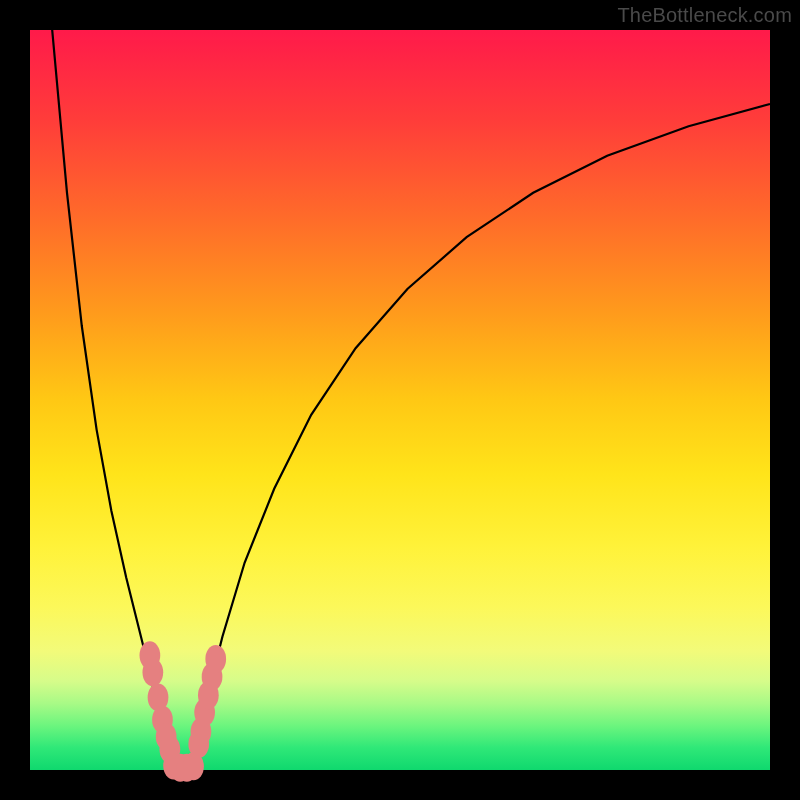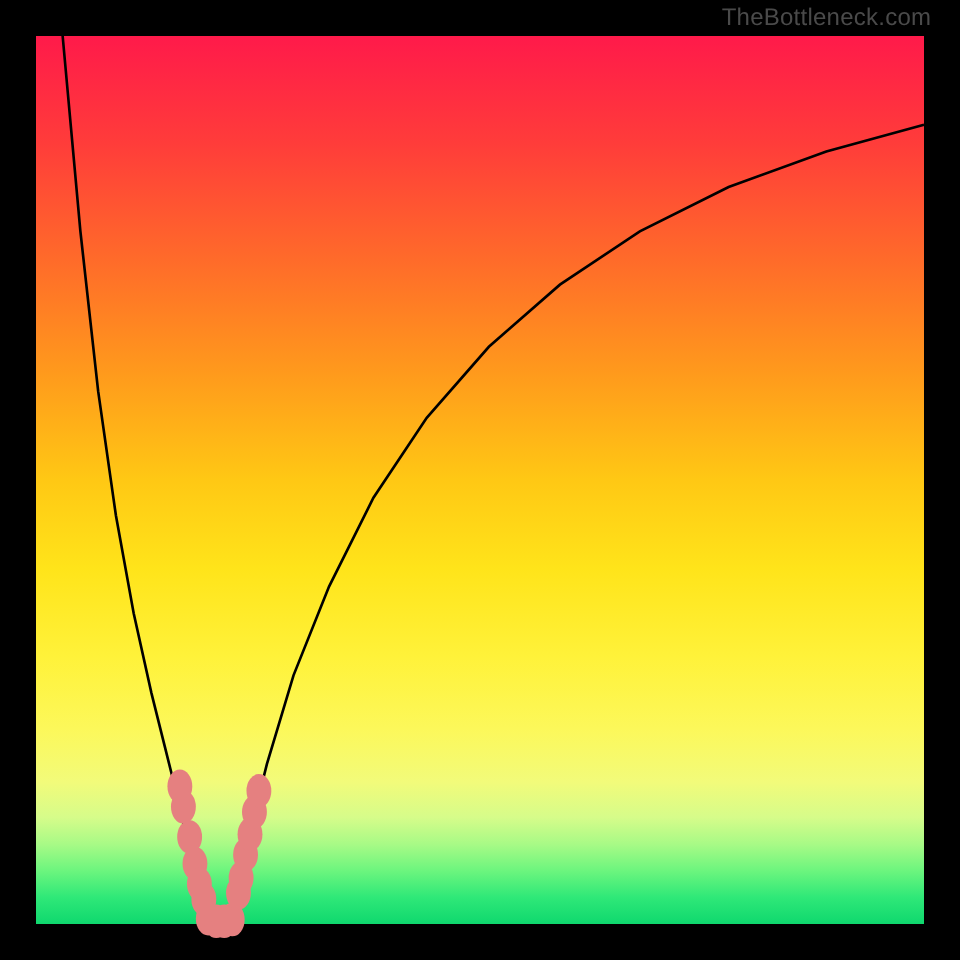"TheBottleneck.com" .watermark { right: 24px -> 8px }
